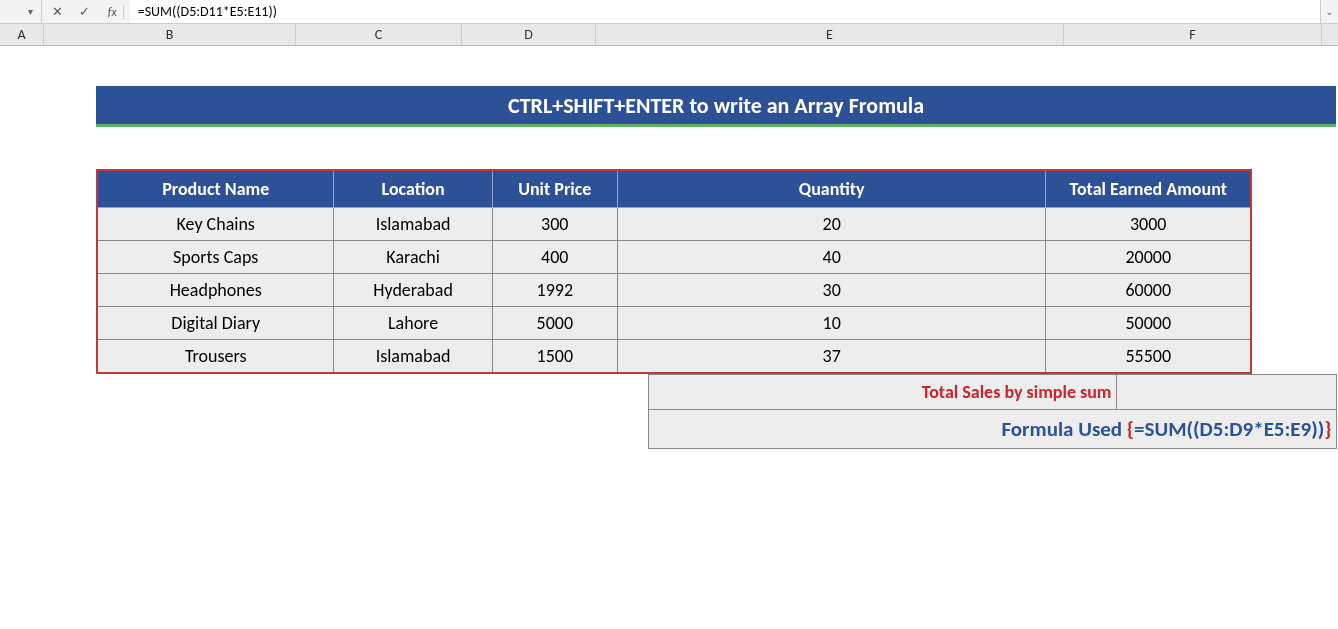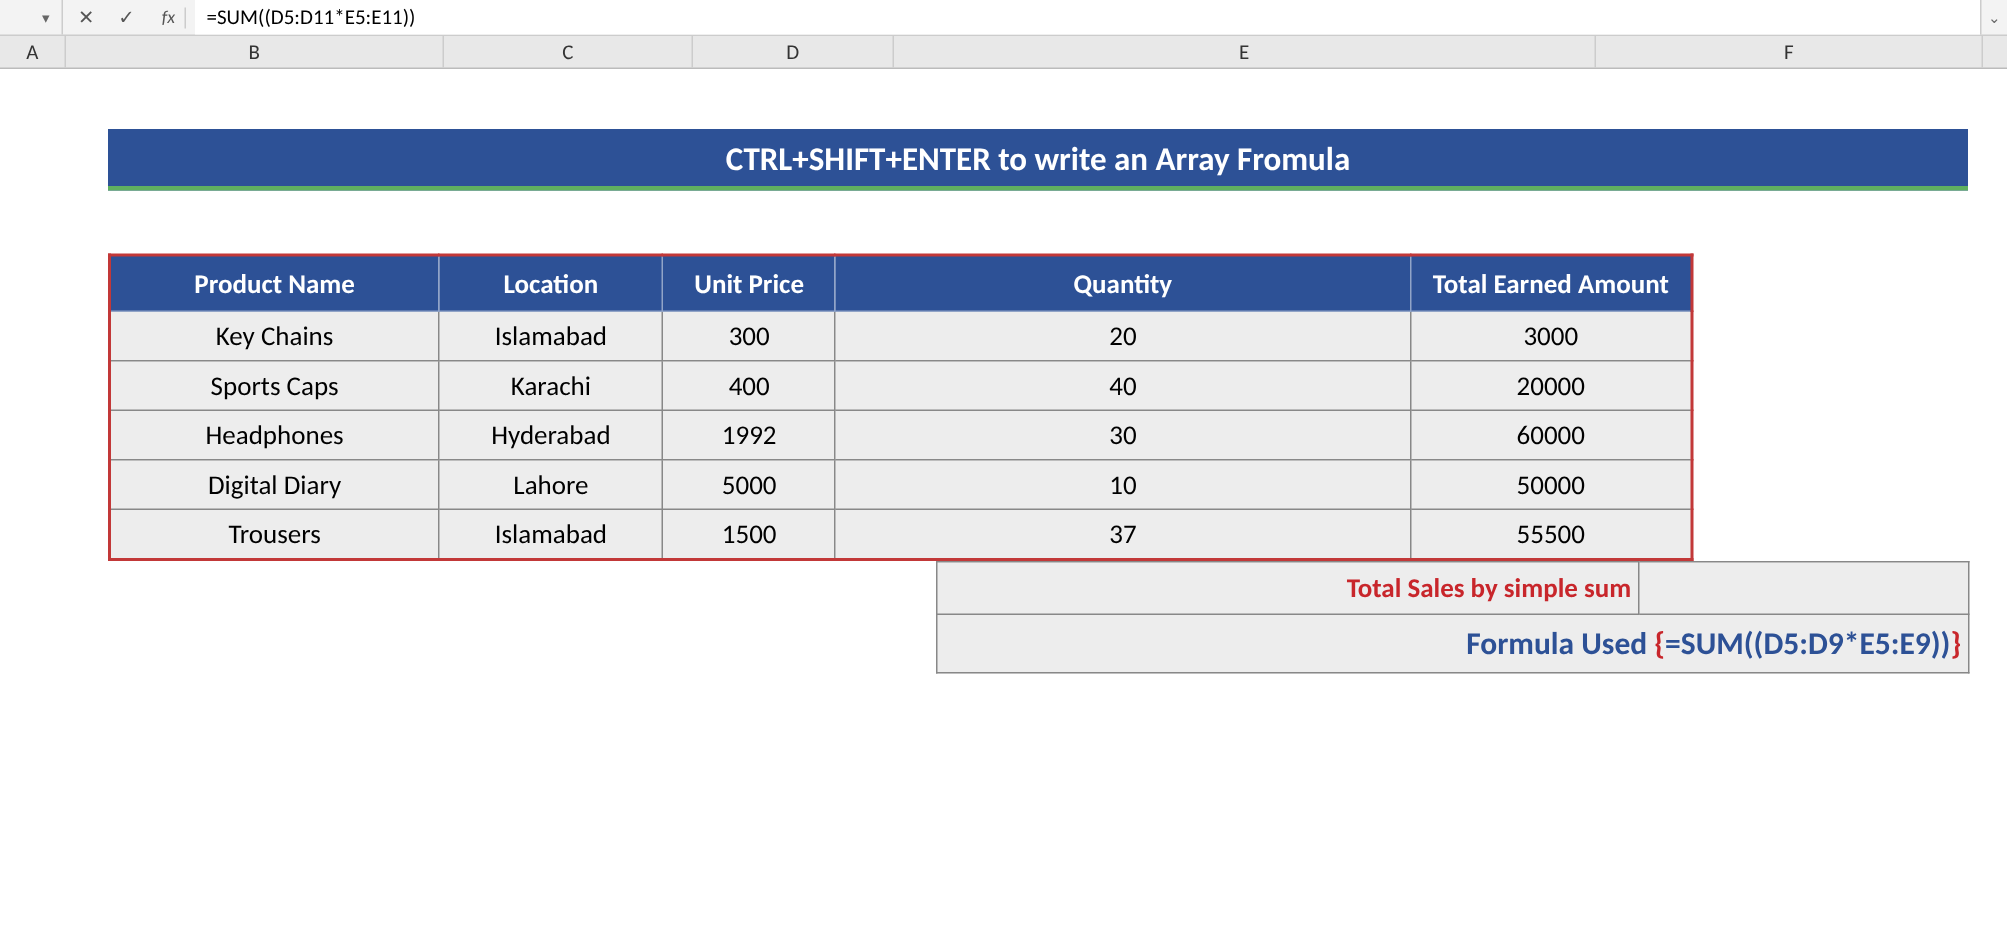"CTRL+SHIFT+ENTER to write an Array" .sheet { margin-left: none -> 24px }
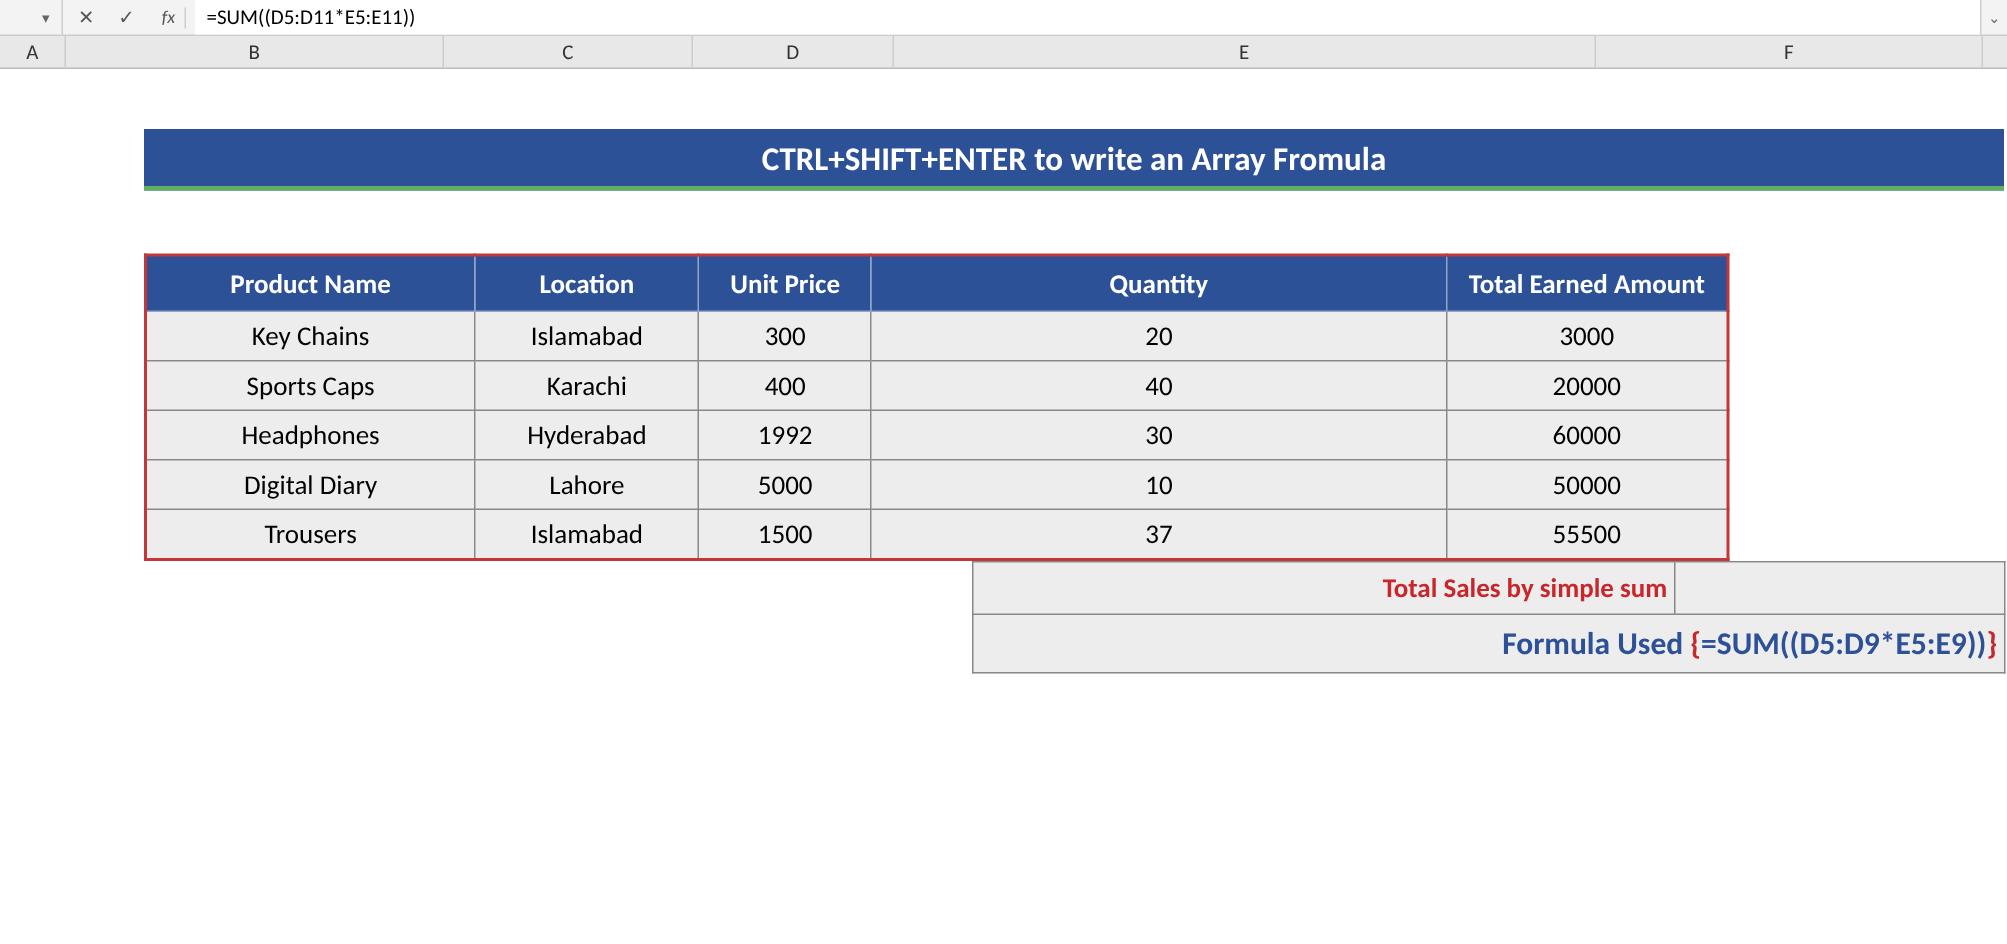"Product Name" .tbl { width: 1057px -> 1156px }
